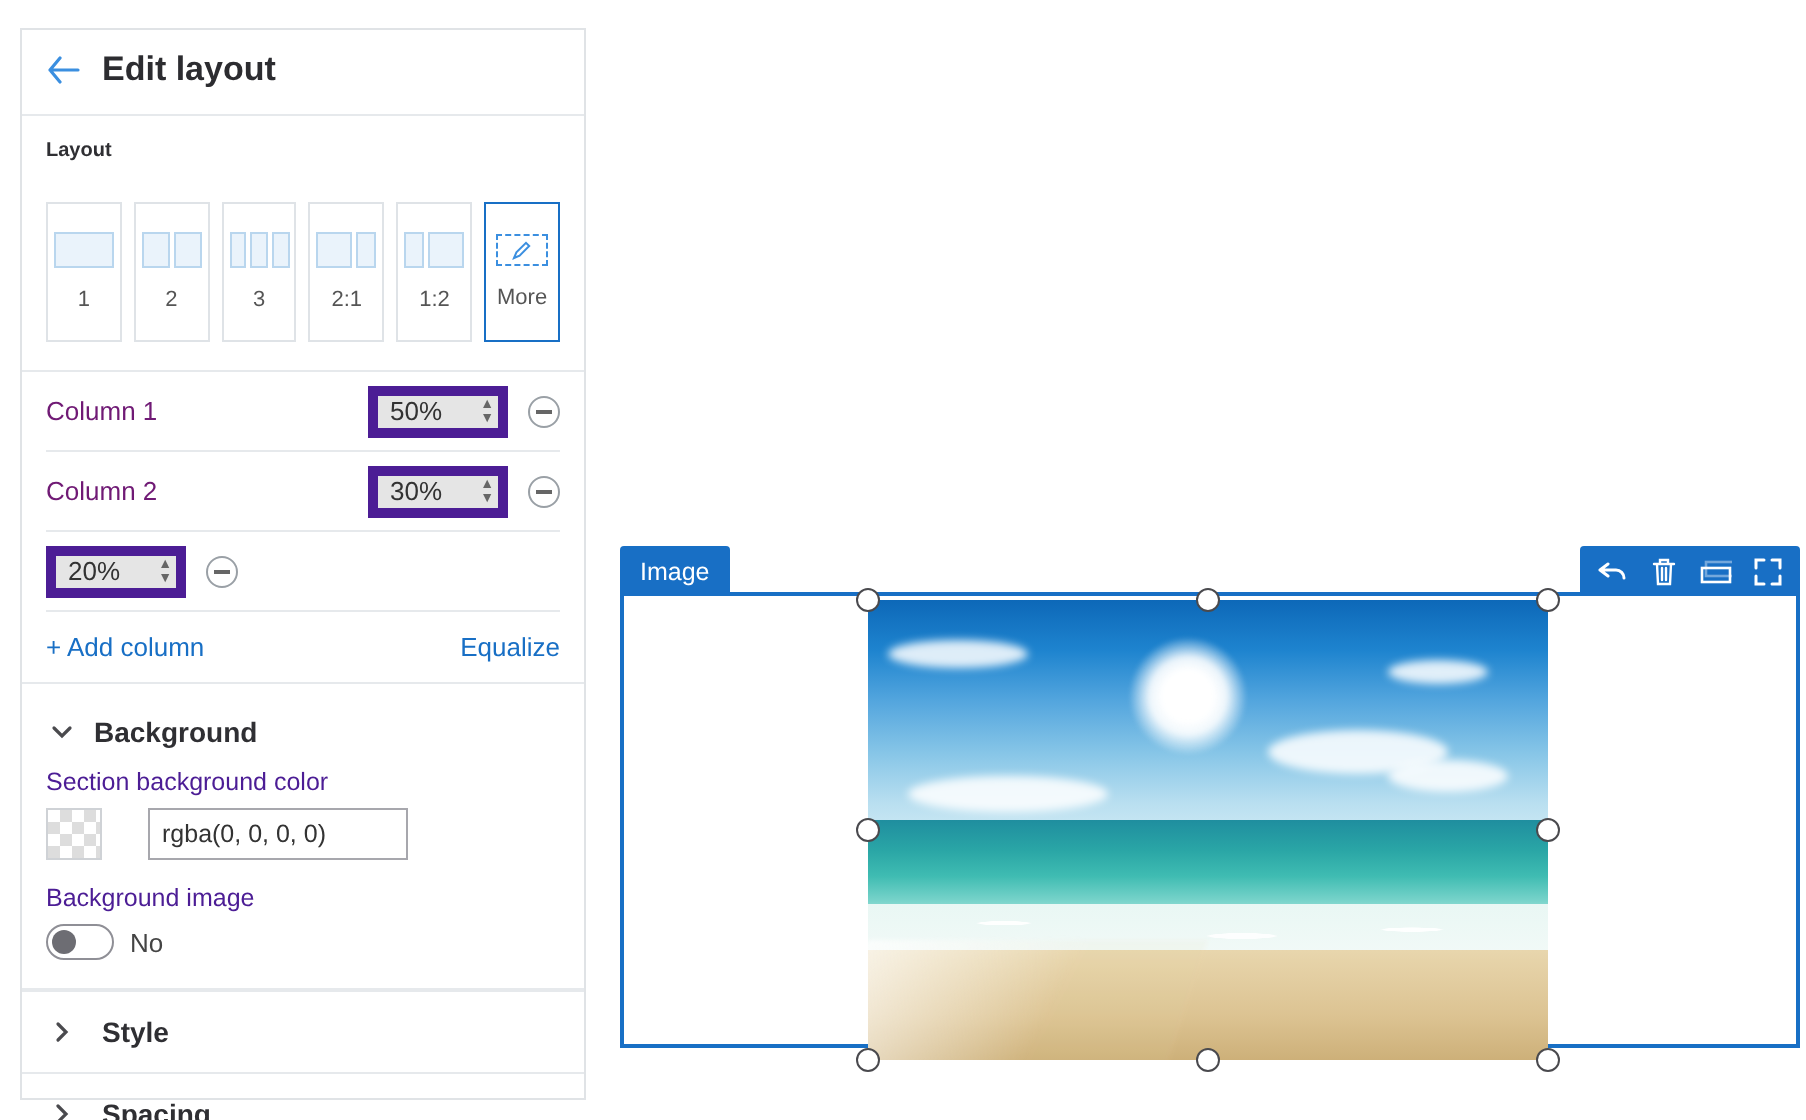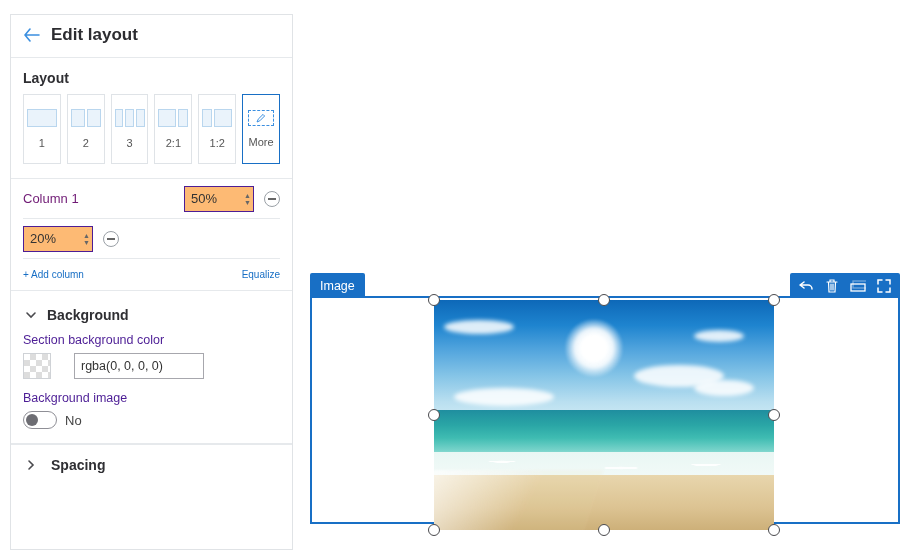"Layout" .group-title { font-size: 14px -> 10px; margin: 2px 0 8px 0 -> 2px 0 20px 0 }
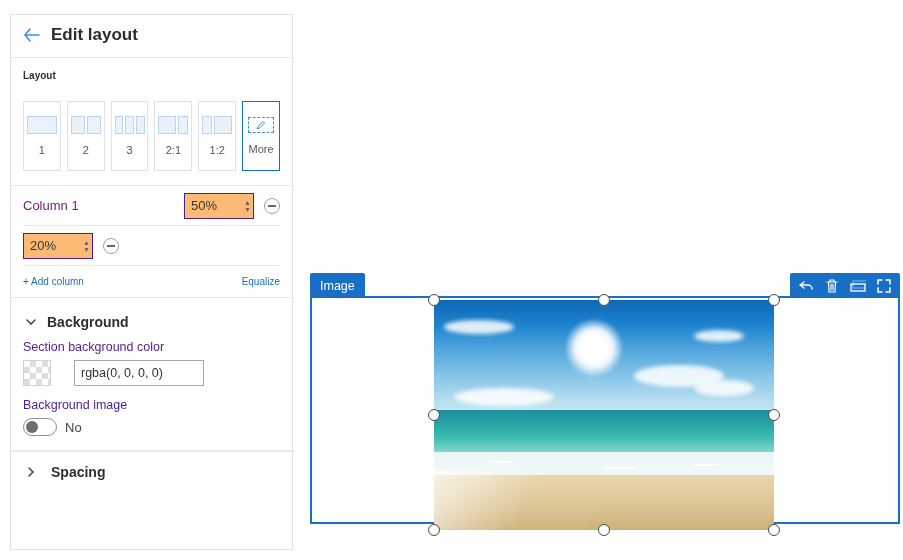"50%" .spin { background: #fdba74 -> #e5e5e5; border: 1px solid #4c1d95 -> 5px solid #4c1d95 }
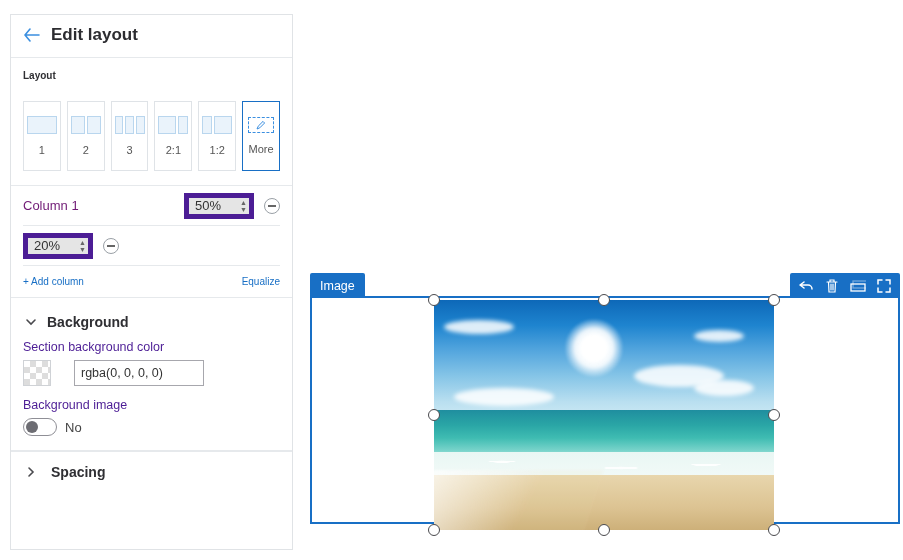"Column 2" div.col-row { html: none -> <div> <span>Column 2</span> <div> <span>30%</span> <span> <span>▲</span> <span>▼</span> </span> </div> <span> <svg> <rect></rect> </svg> </span> </div> }
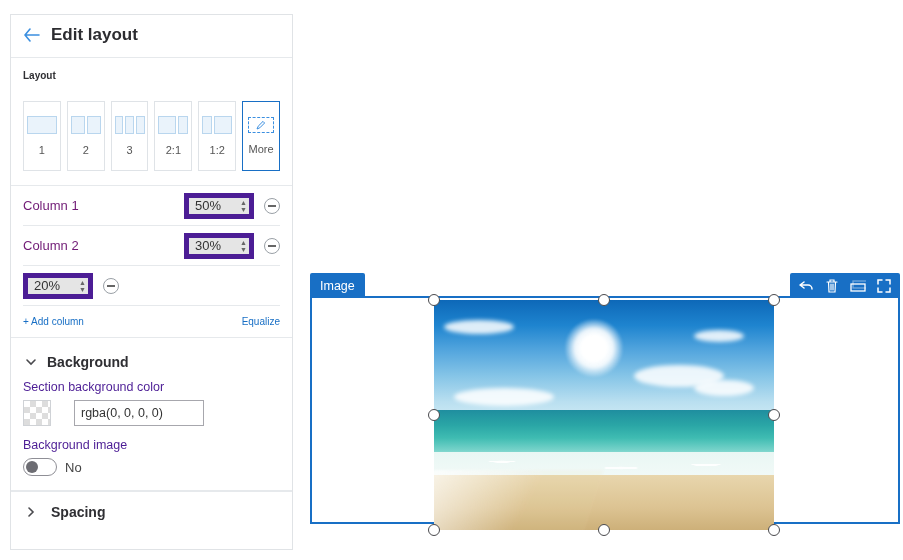"+ Add column" .col-actions { font-size: 10px -> 13px }
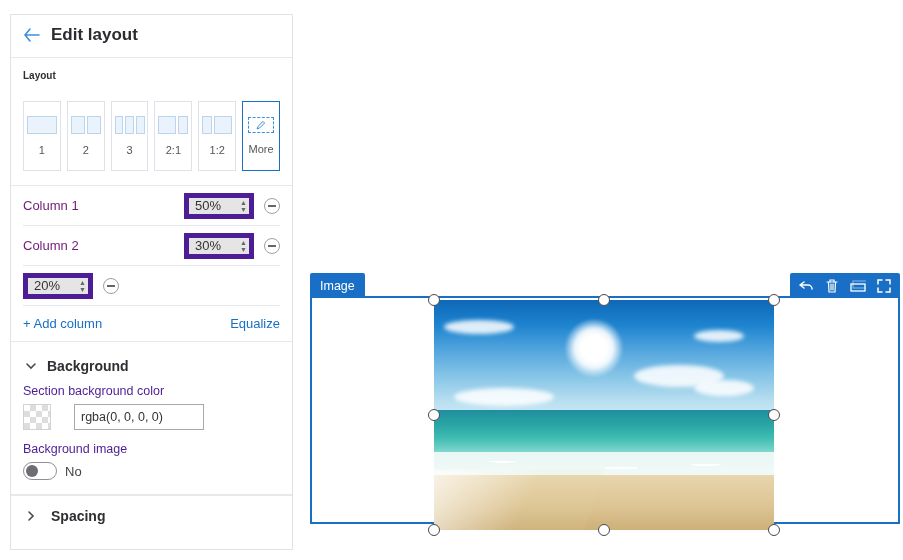"Style" div.collapsed-group { html: none -> <div> <span> <svg> <path></path> </svg> </span> <span>Style</span> </div> }
